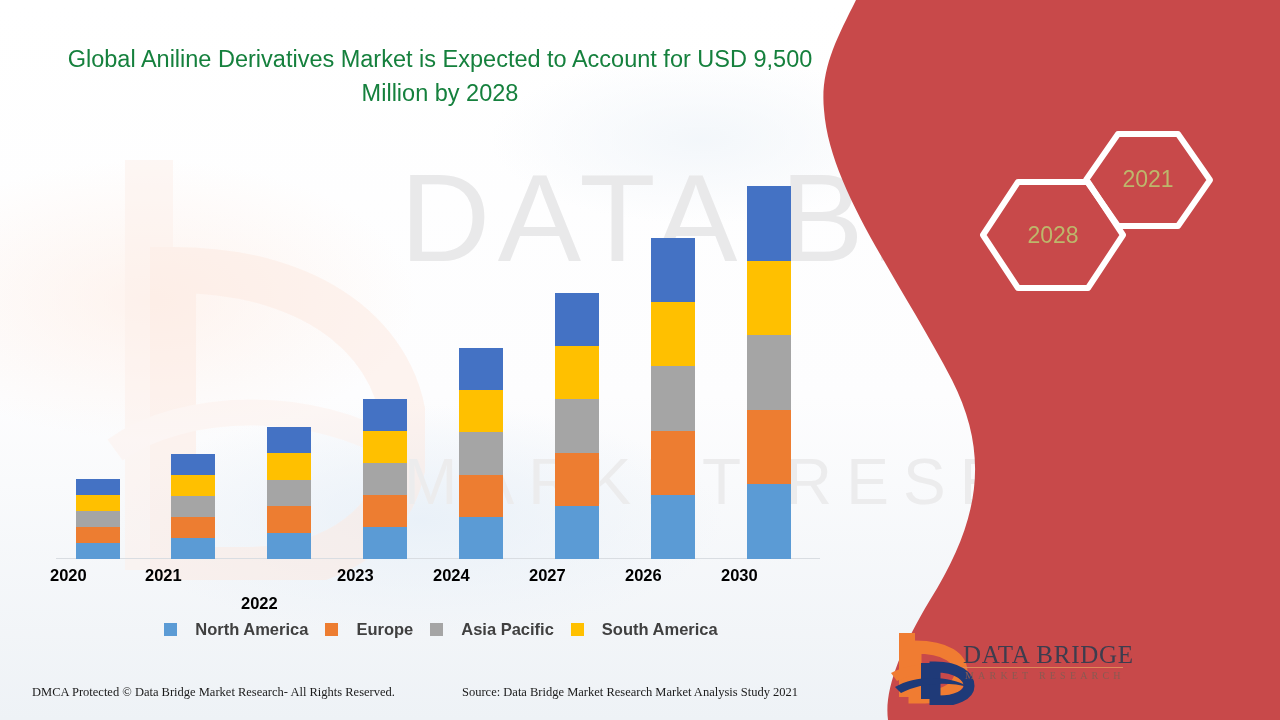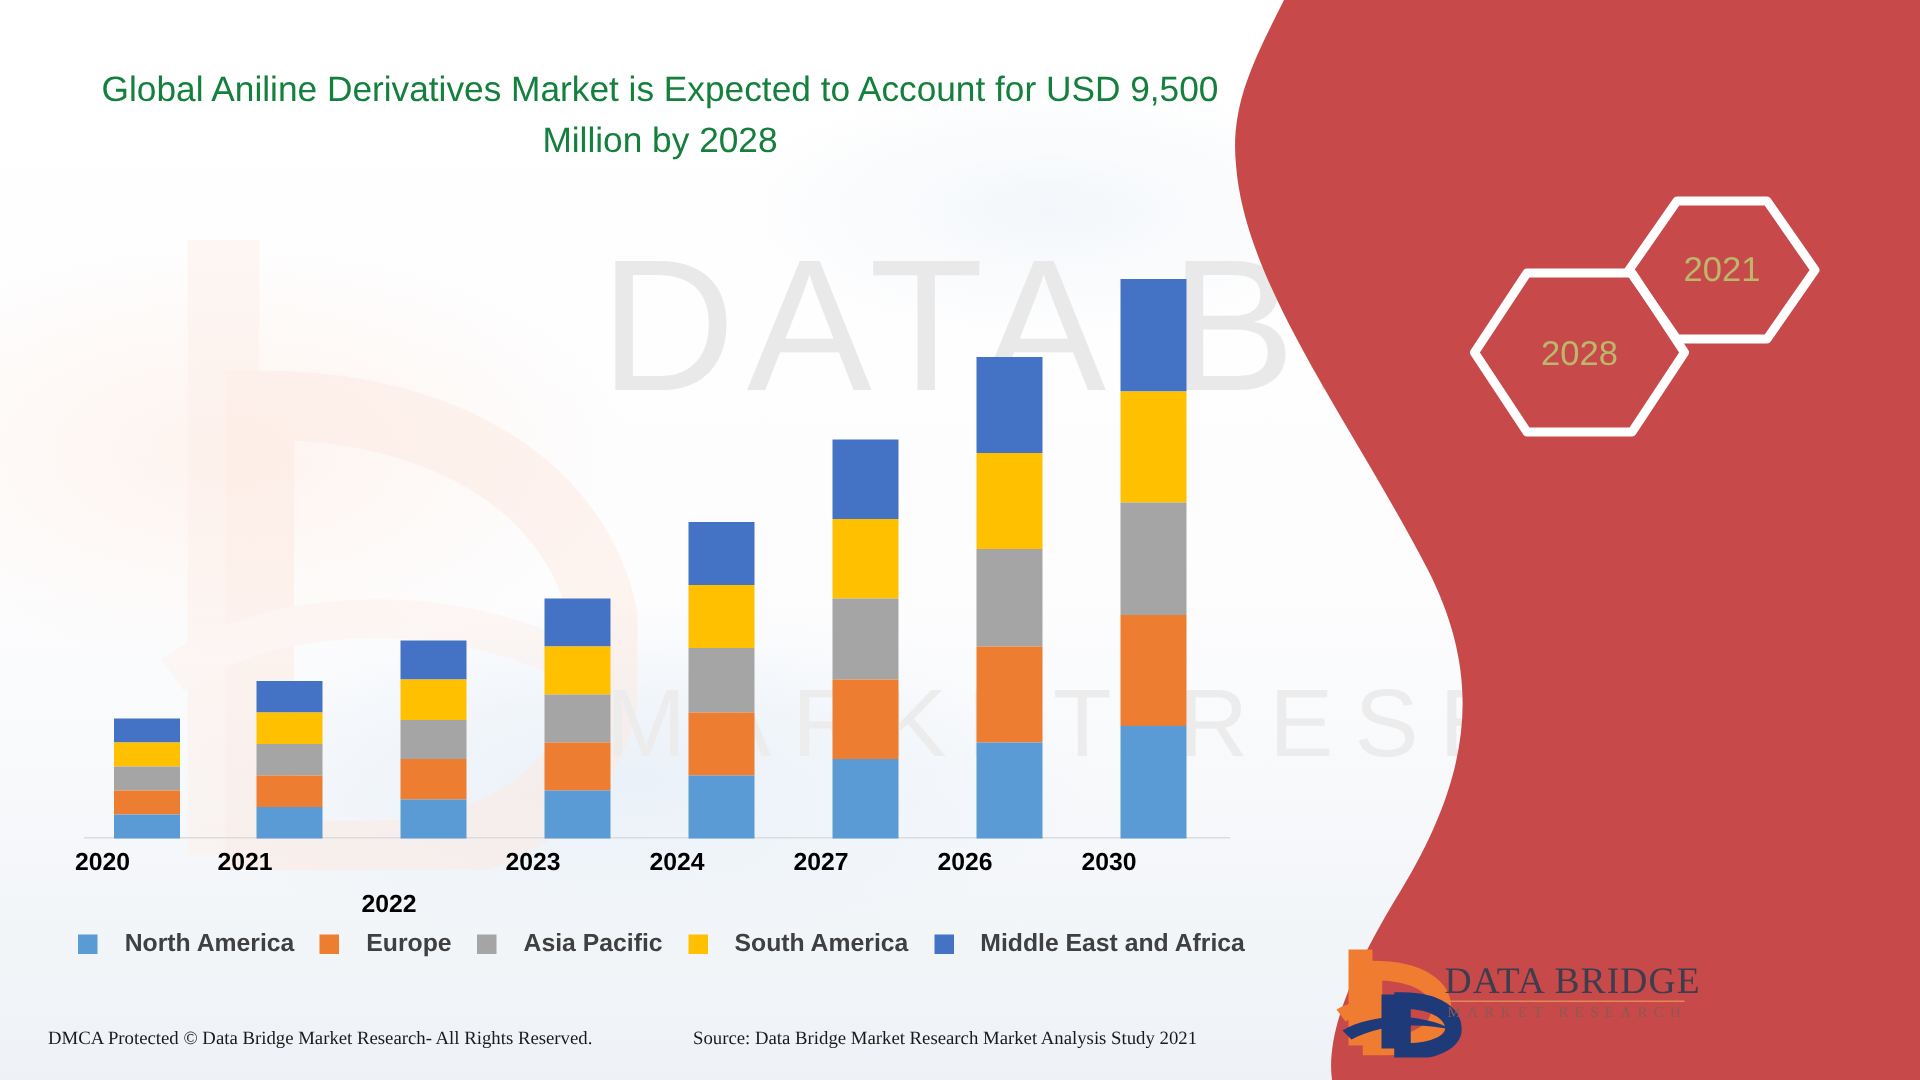"Middle East and Africa" div.leg-item { html: <div> <span></span> <span>Middle East and Africa</span> </div> -> none }
